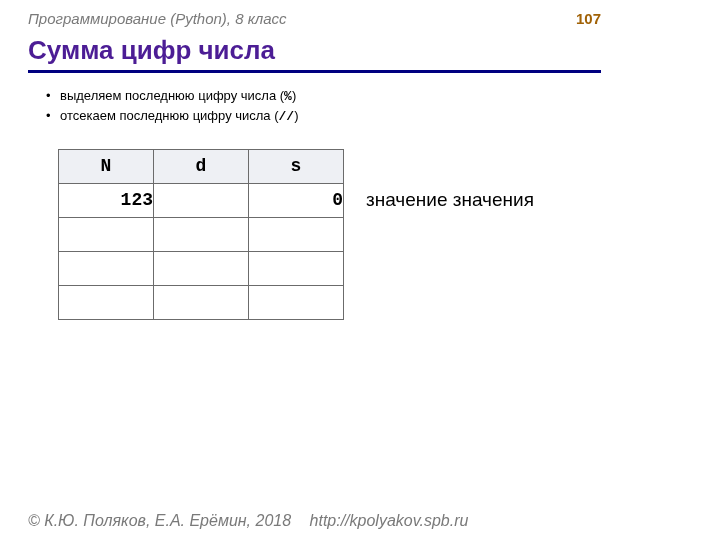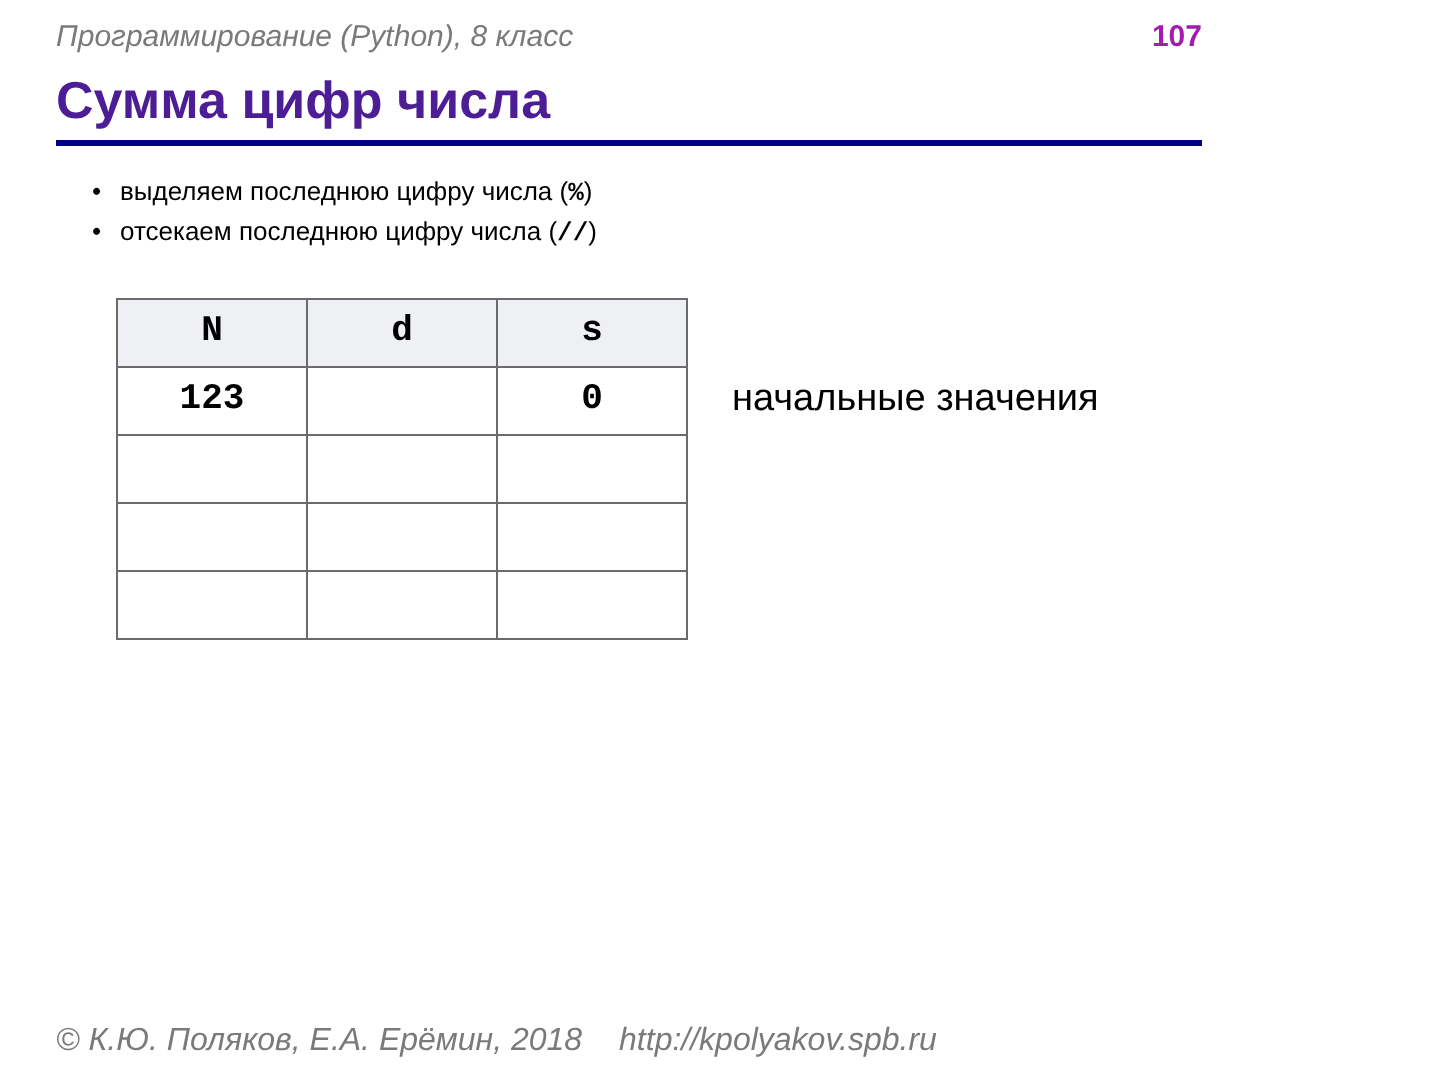"107" .page-num { color: #a21caf -> #a16207 }
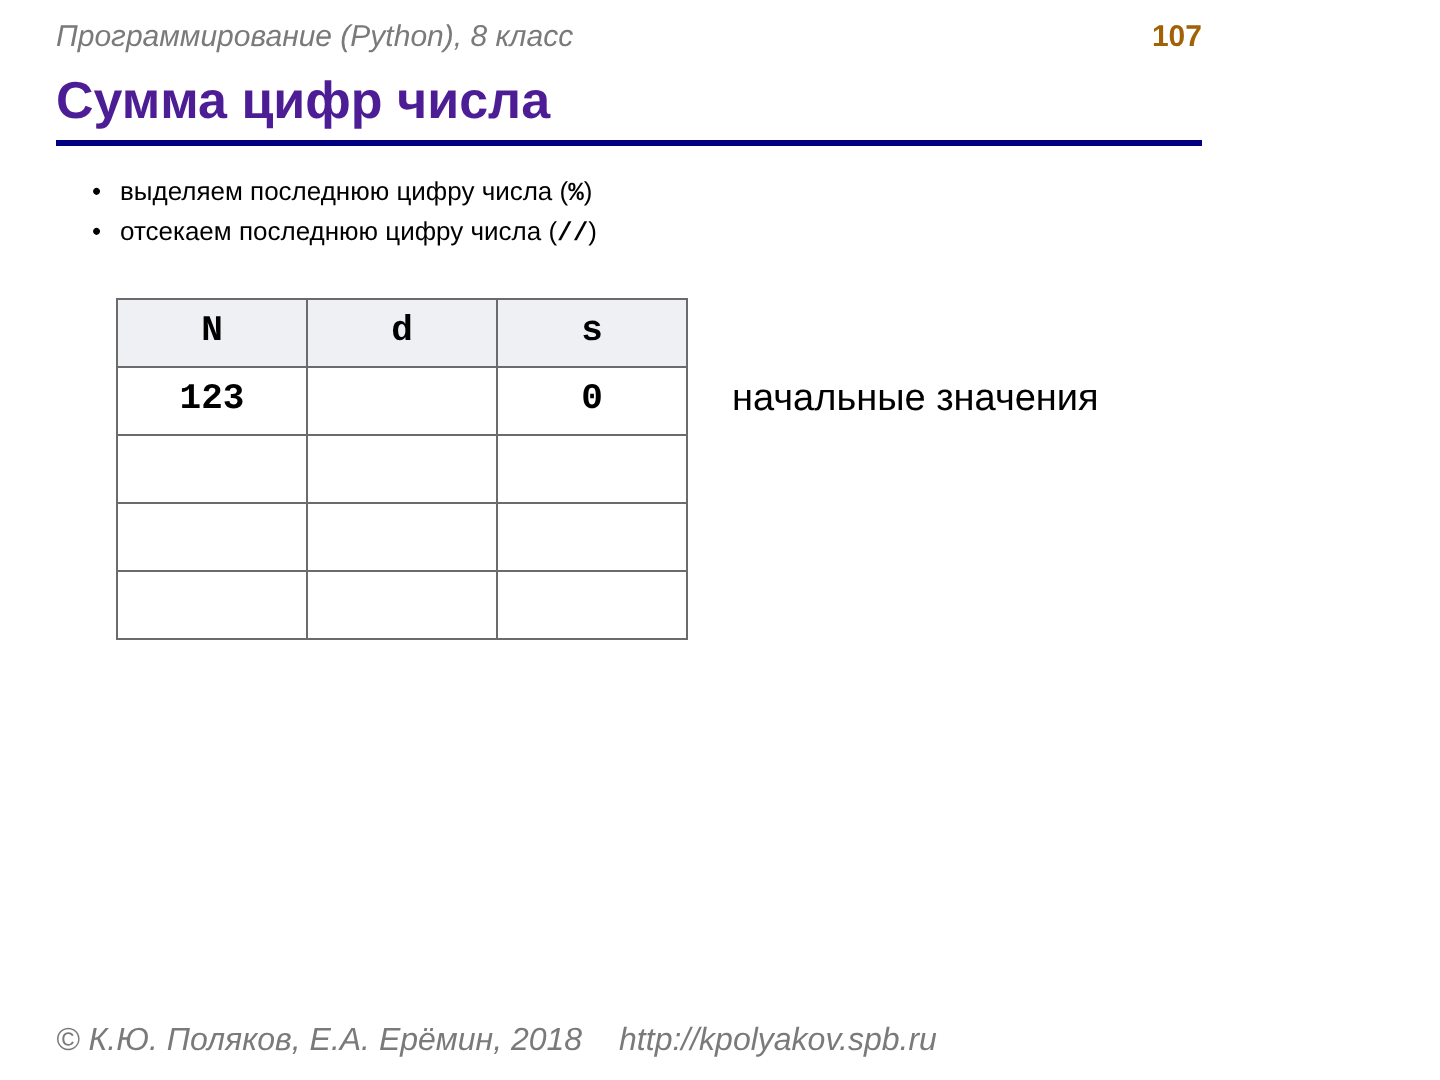"123" table.trace td { text-align: none -> right }
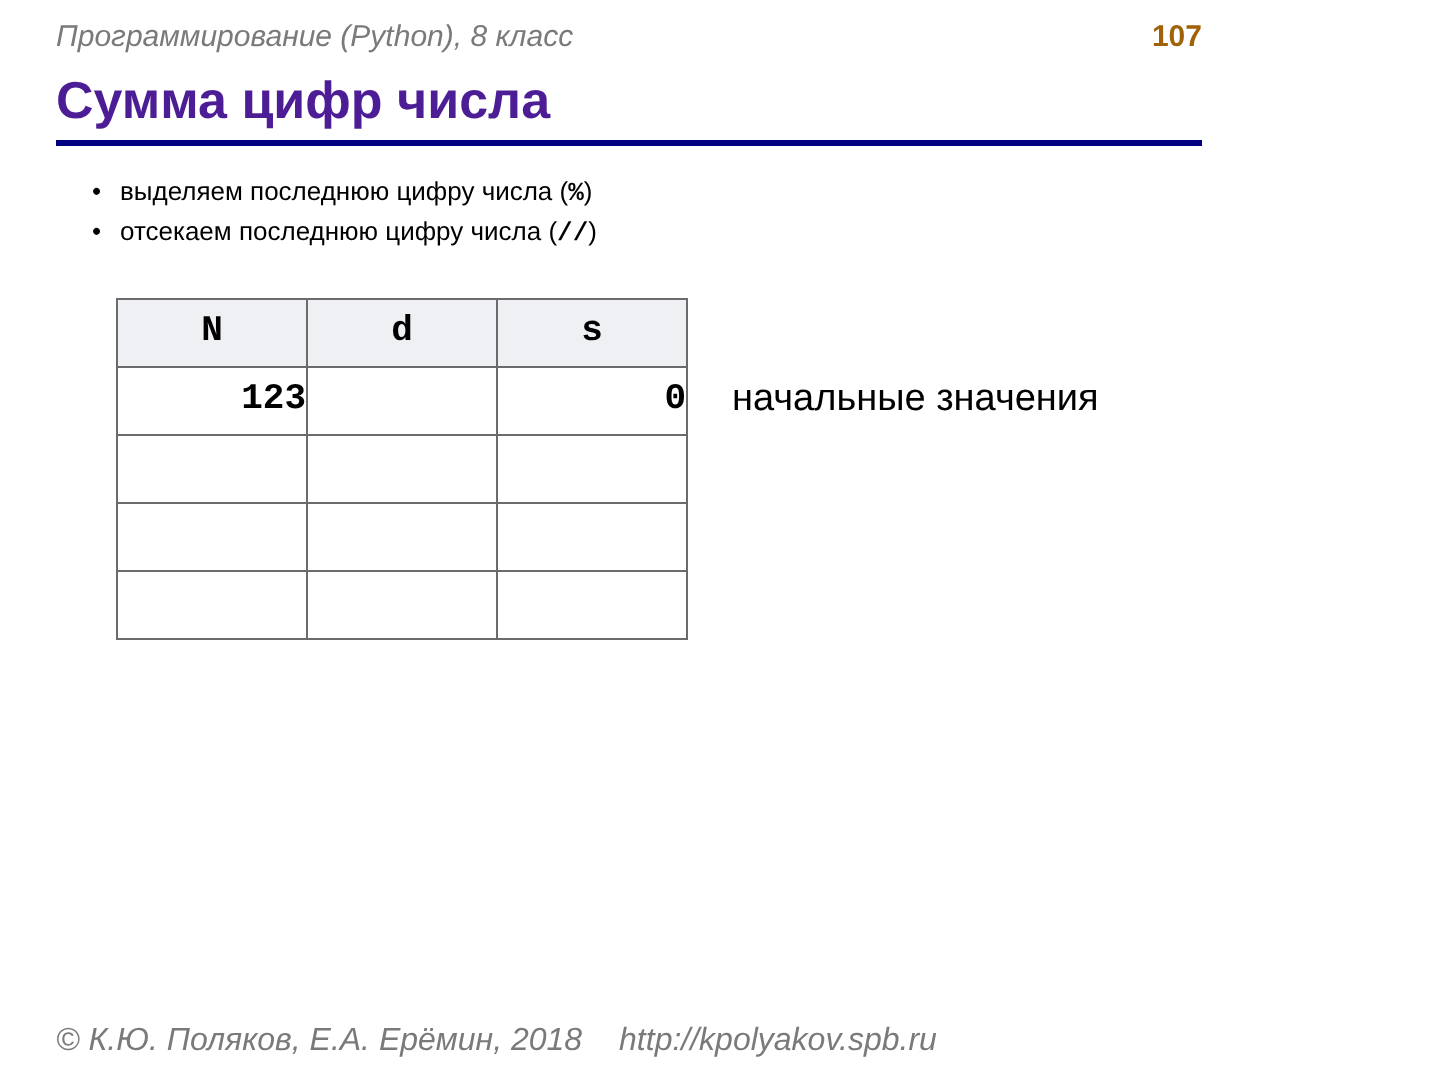"начальные значения" div.side-label { text: начальные -> значение }
